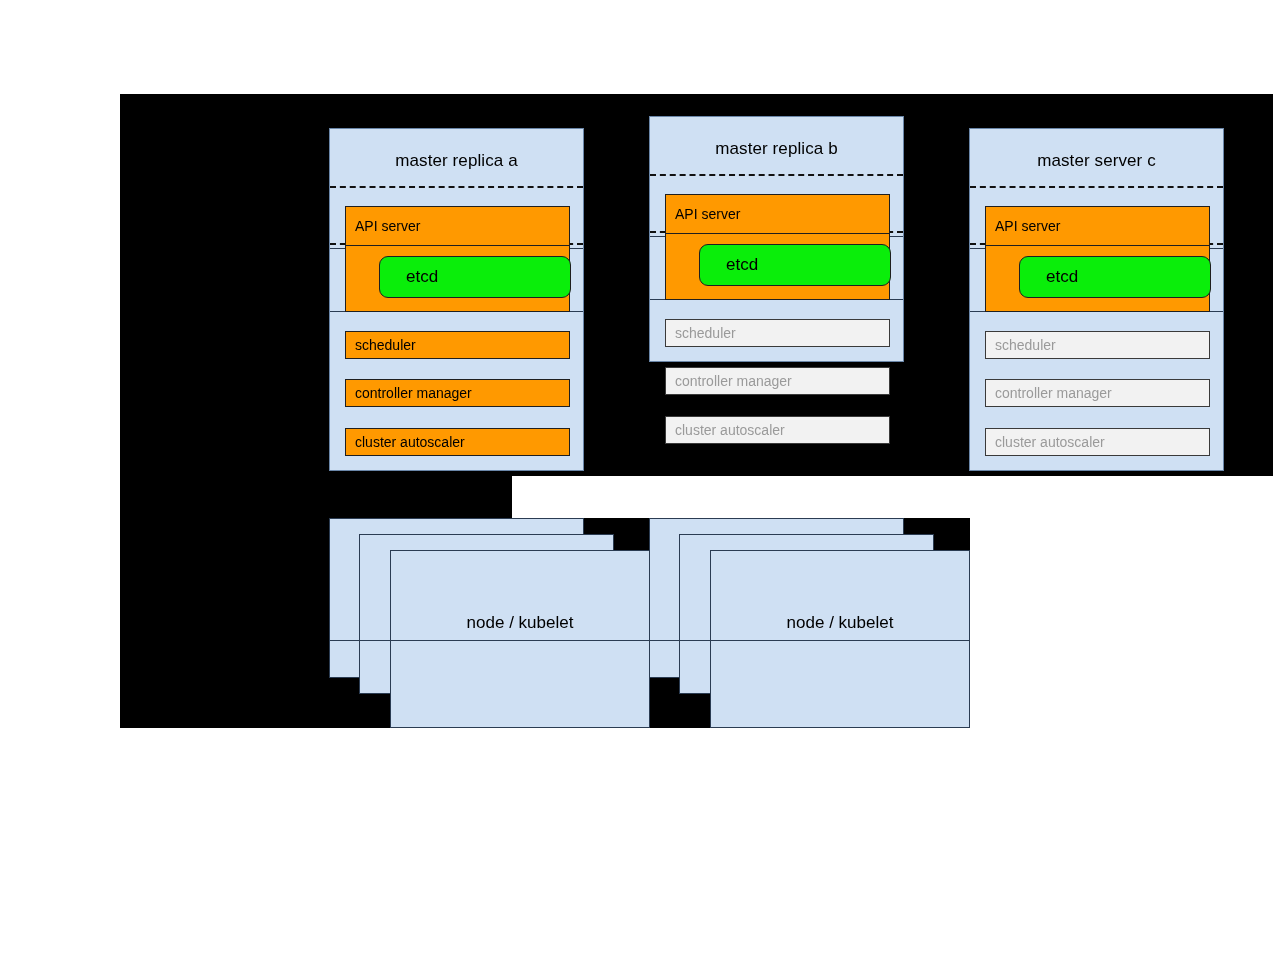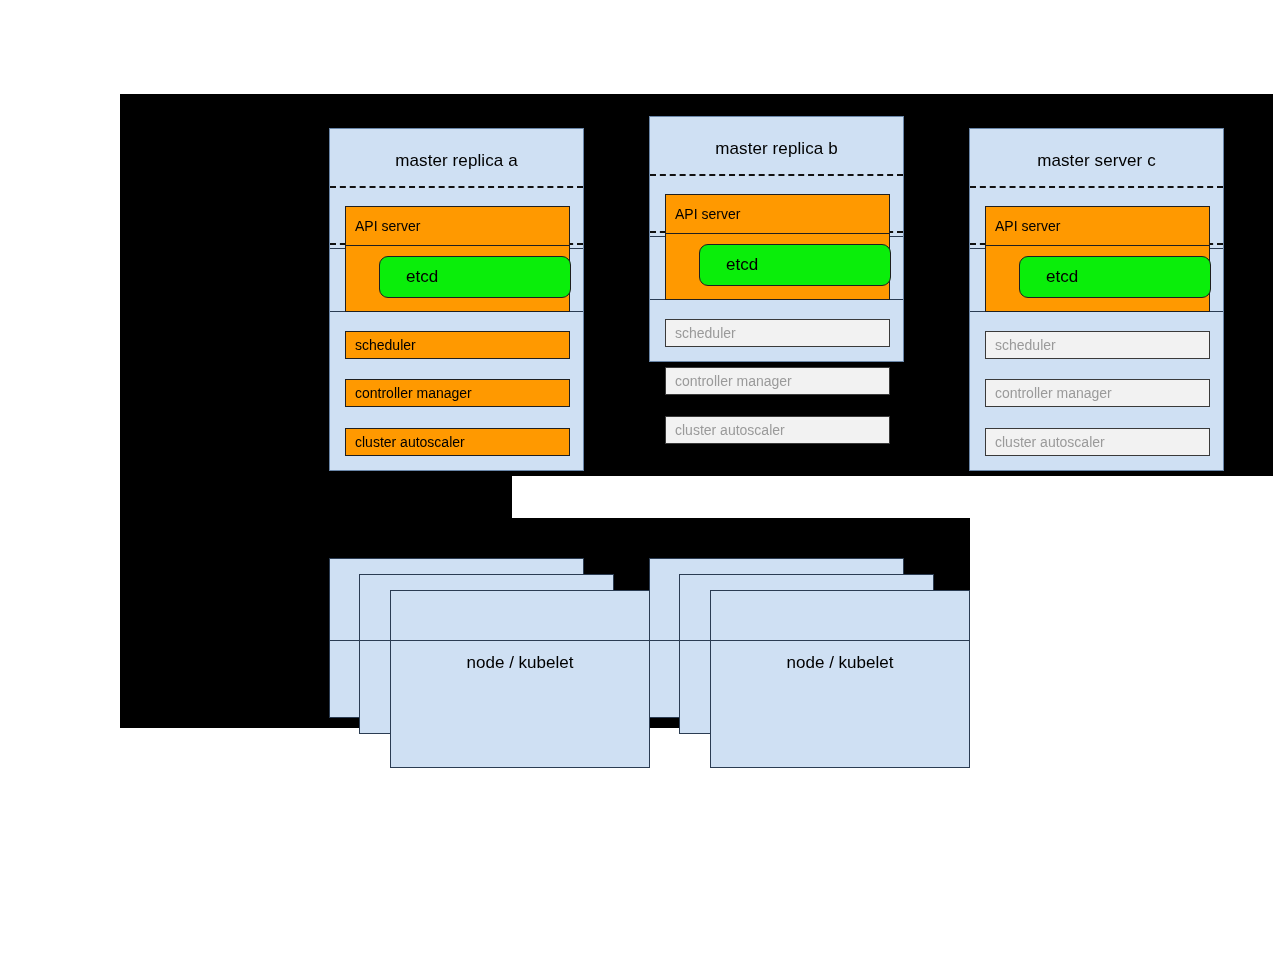"node / kubelet" .node-card { margin-top: 40px -> none }
